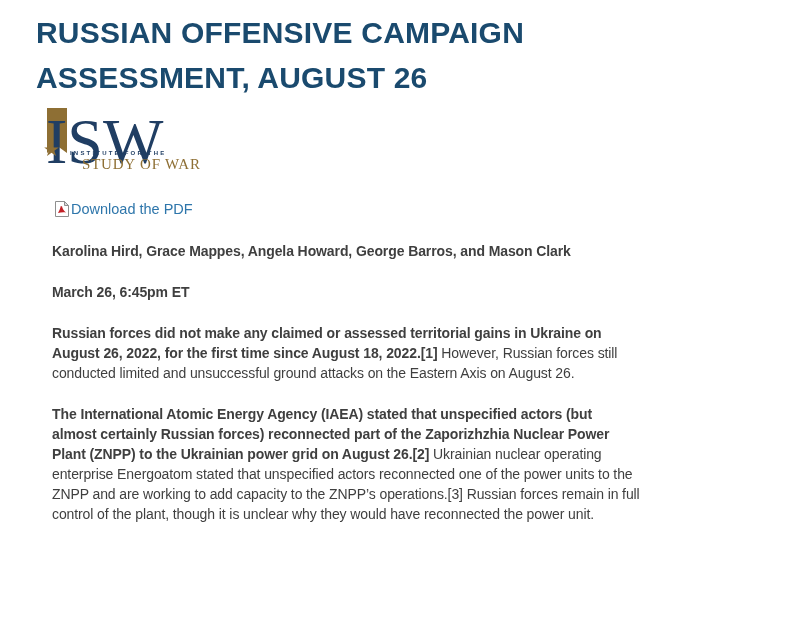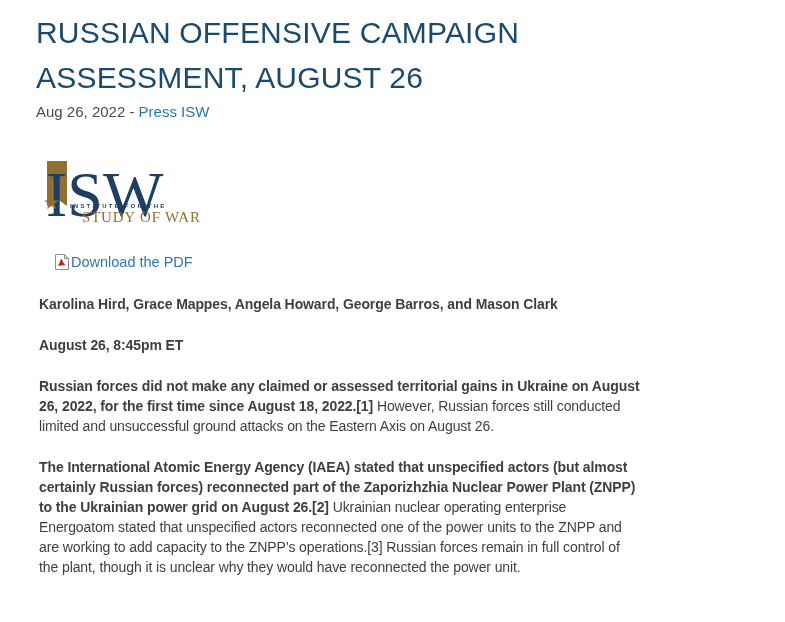"RUSSIAN OFFENSIVE CAMPAIGN ASSESSMENT," h1.title { font-weight: 400 -> 700 }
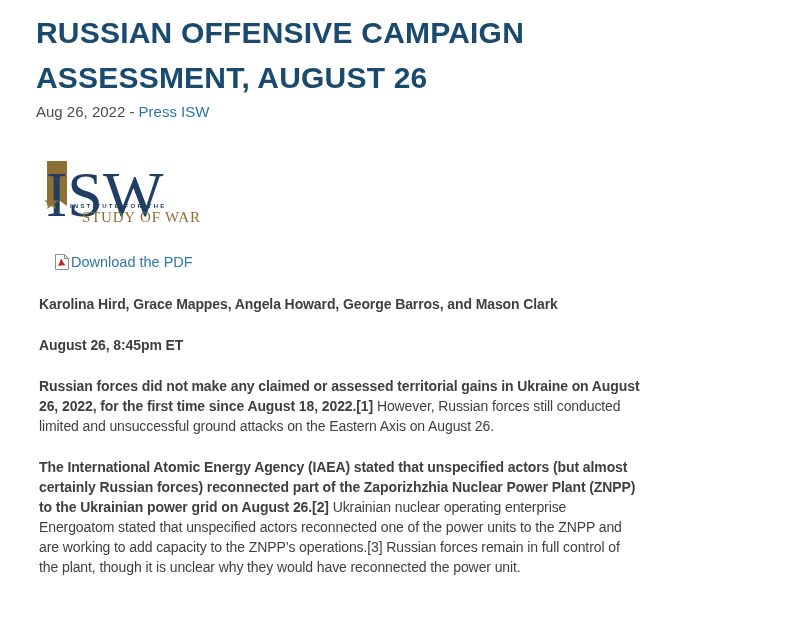"Aug 26, 2022 - Press" div.meta { html: <div><span>Aug 26, 2022</span><span> - </span><a>Press ISW</a></div> -> none }
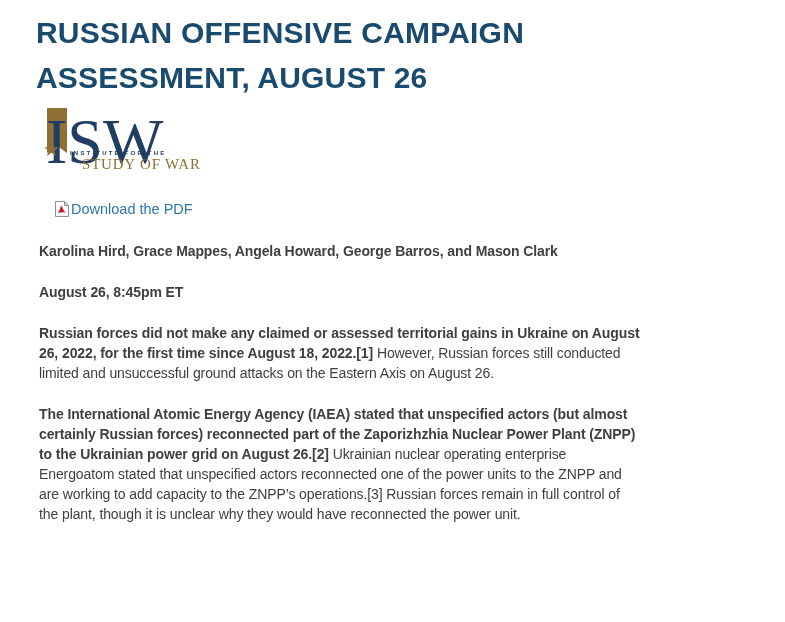"Karolina Hird, Grace Mappes, Angela" .article p { margin: 0 0 21px 3px -> 0 0 21px 16px }
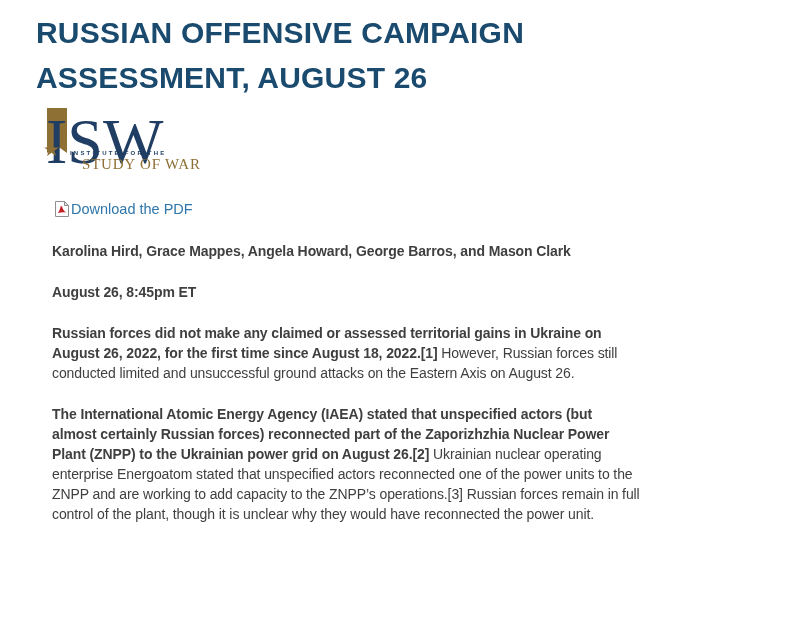"August 26, 8:45pm ET" p.bold { text: August 26, 8:45pm -> March 26, 6:45pm }
